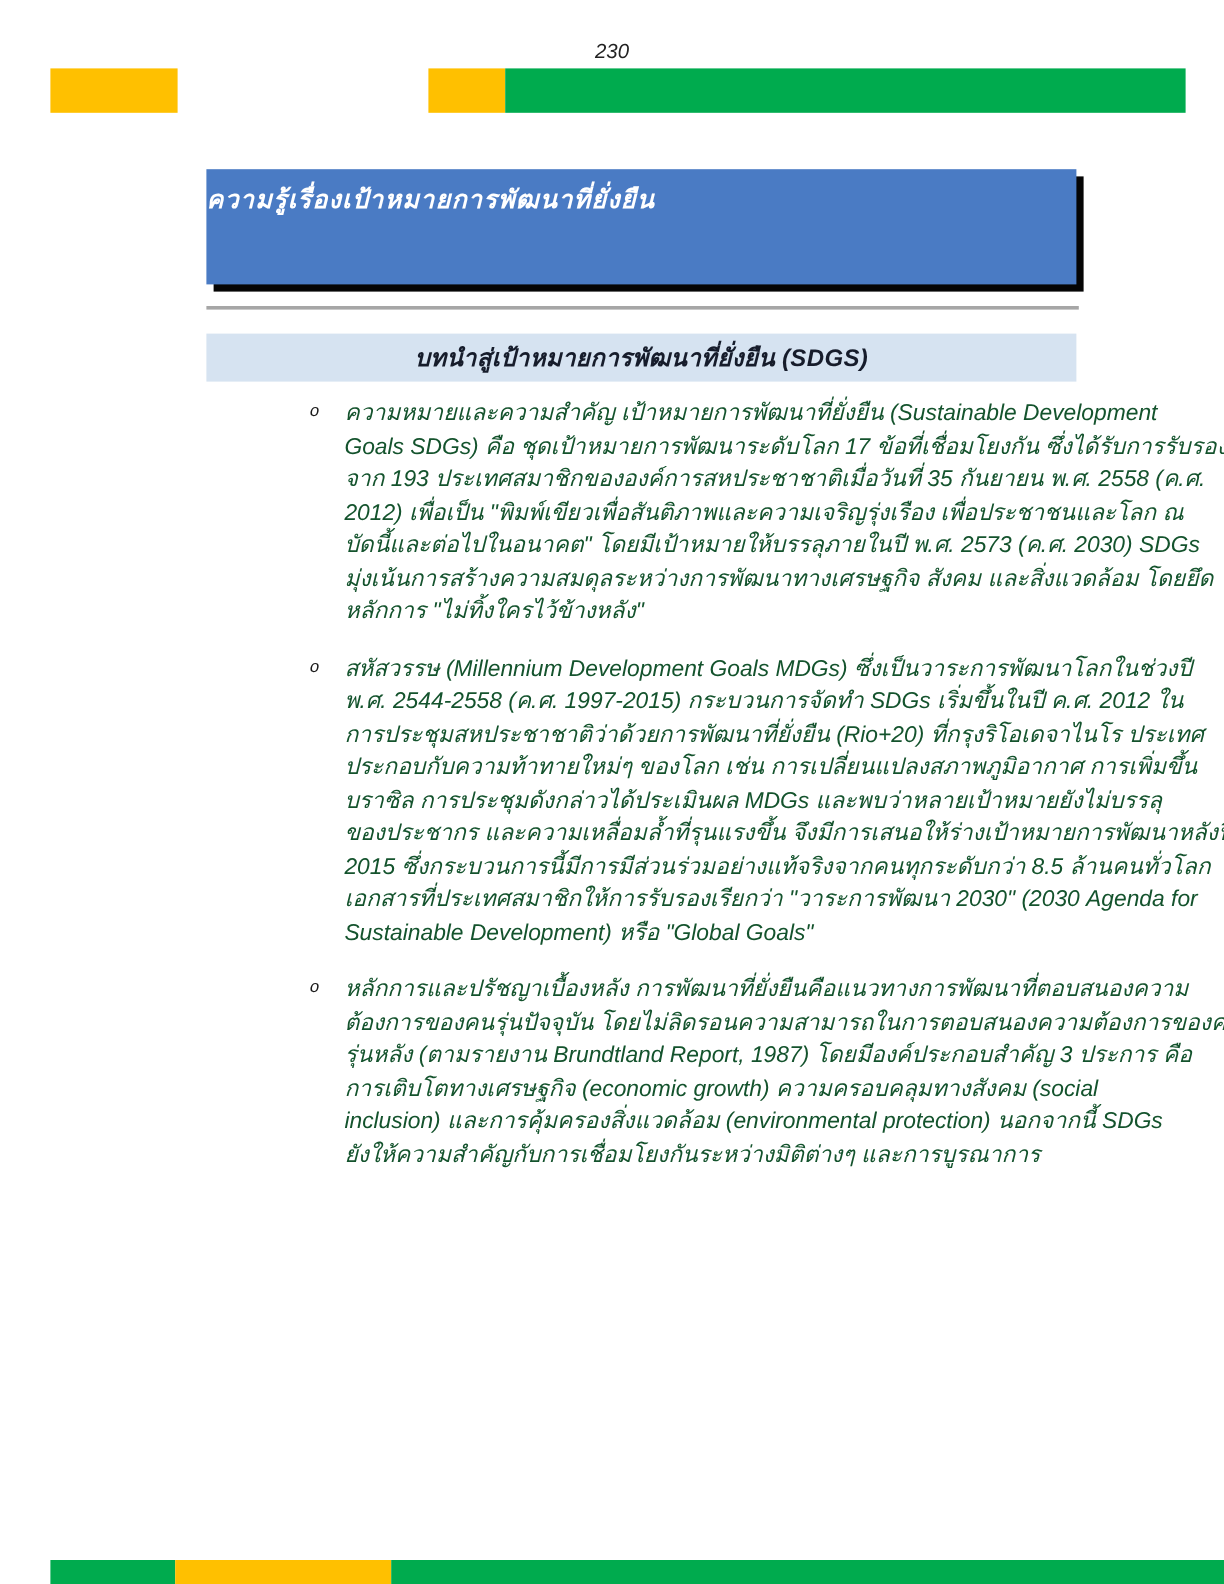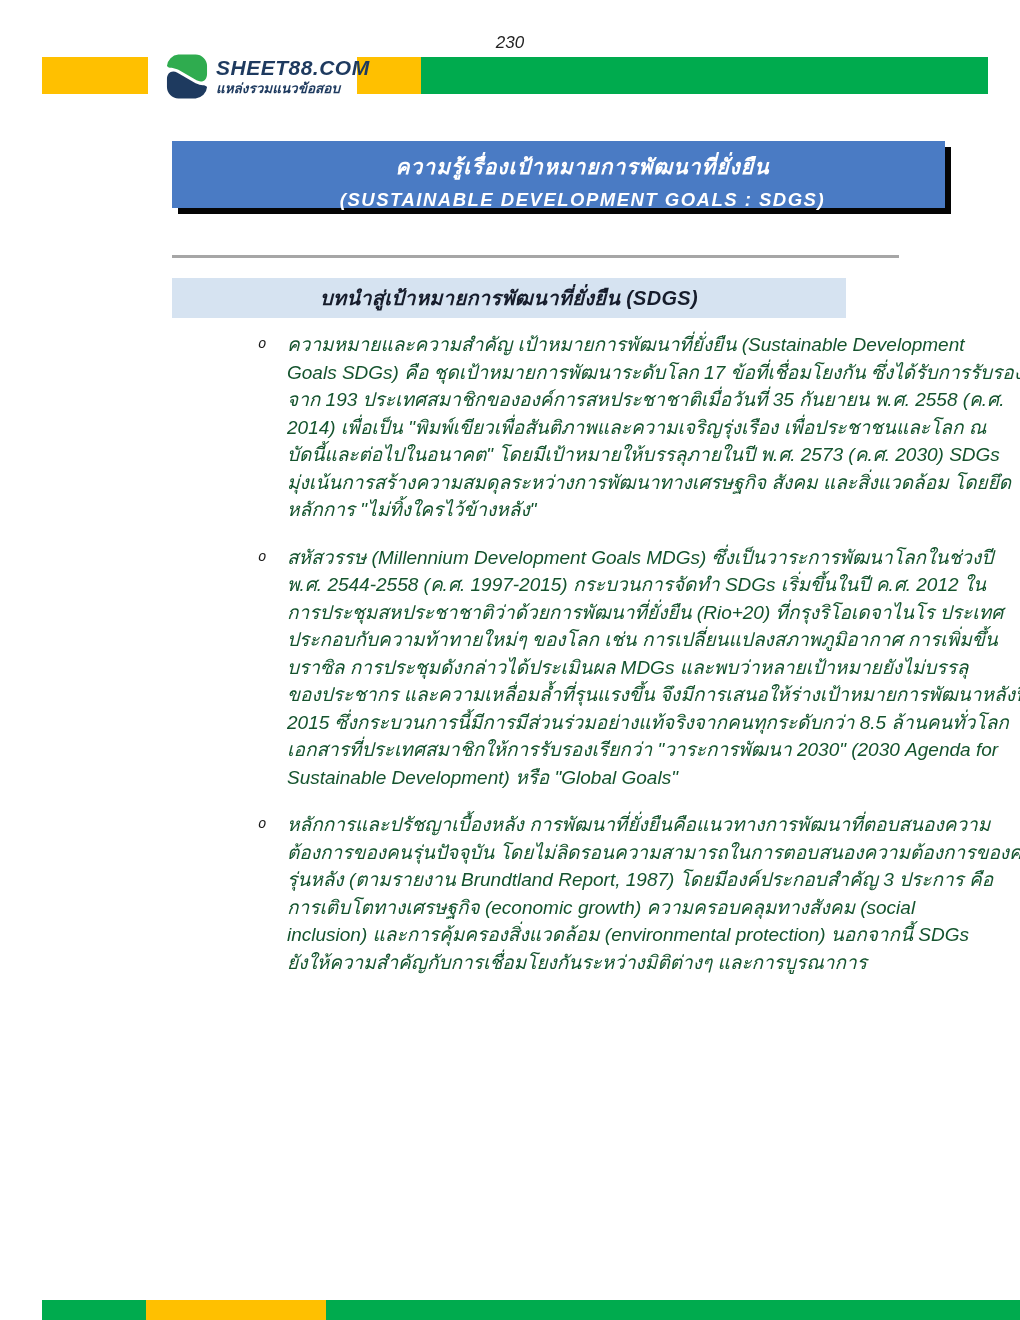"SHEET88.COM" div.logo { html: <div> <span> <svg> <path></path> <path></path> </svg> </span> <div> <div>SHEET88.COM</div> <div>แหล่งรวมแนวข้อสอบ</div> </div> </div> -> none }
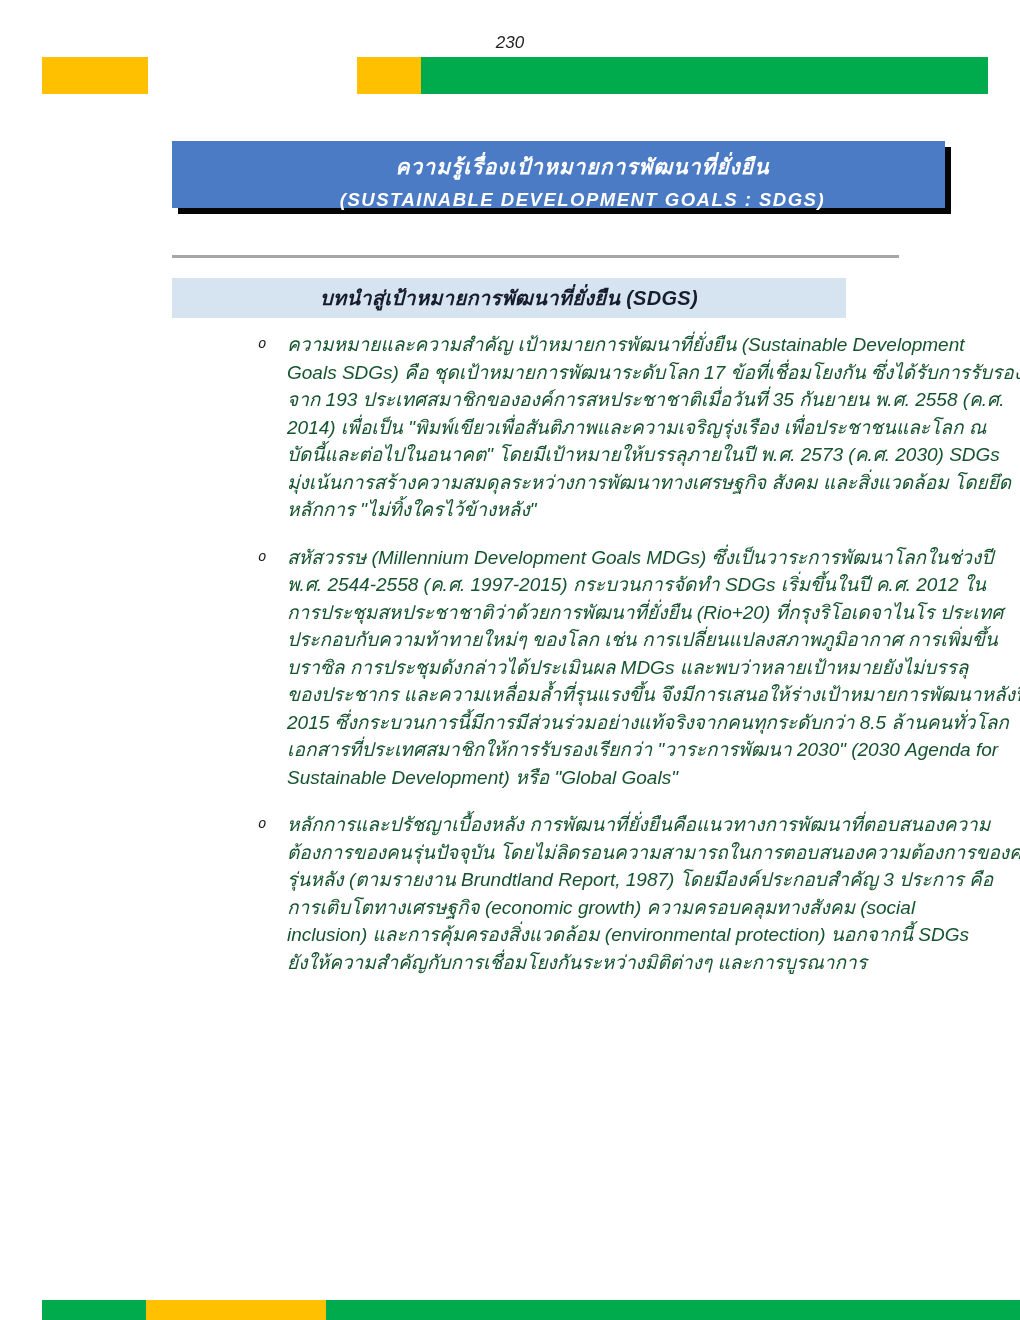"ความรู้เรื่องเป้าหมายการพัฒนาที่ยั่งยืน" .title-box { height: 67px -> 96px; padding-left: 48px -> none; text-align: center -> none }
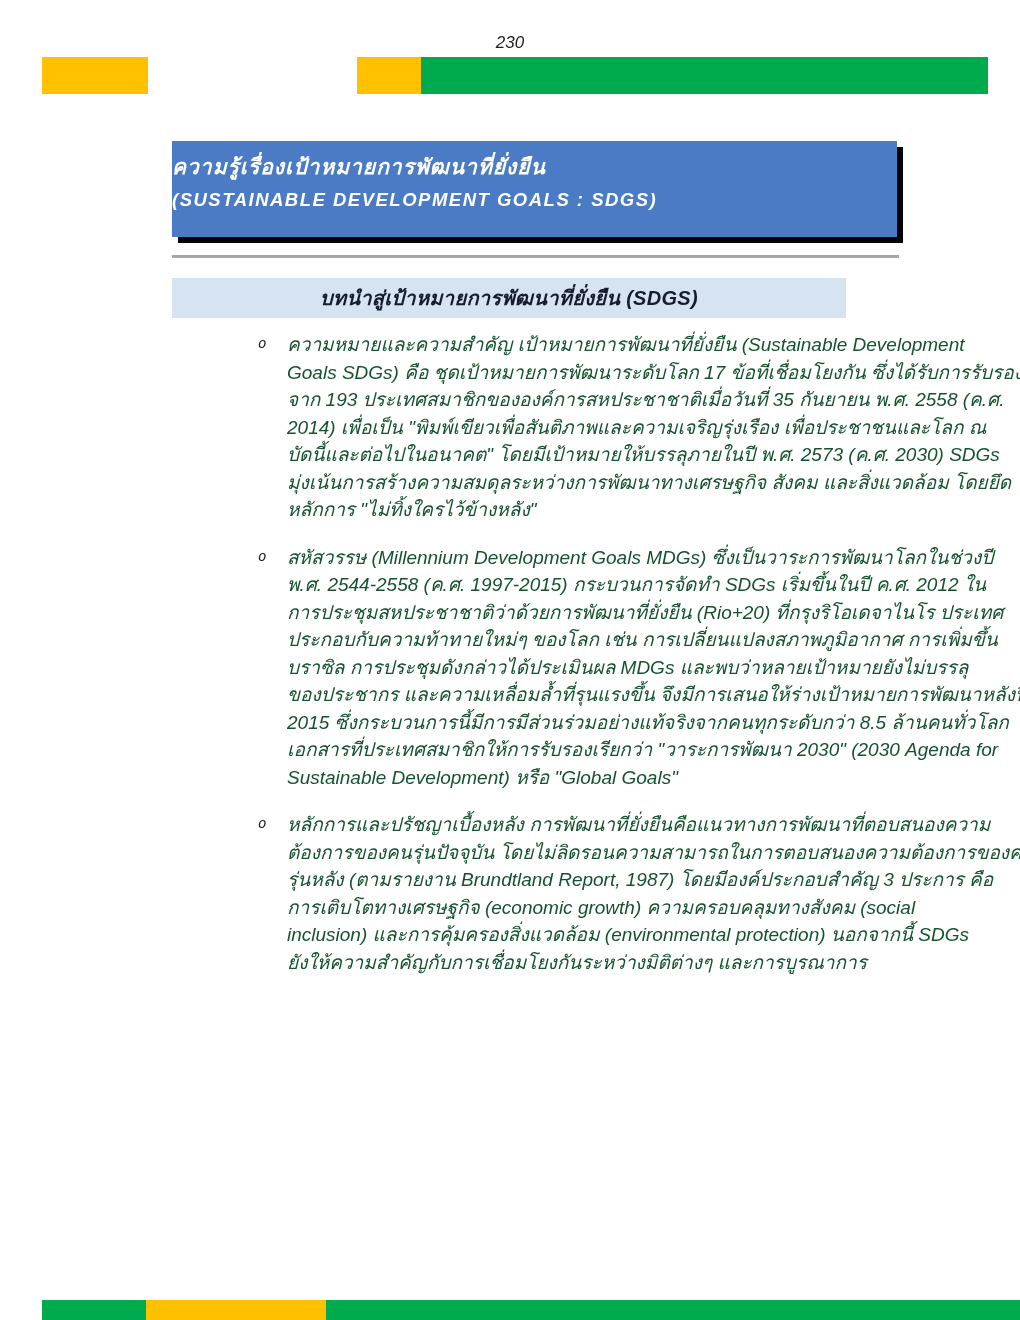"(SUSTAINABLE DEVELOPMENT GOALS : SDGS)" div.title-line2 { html: <div>(SUSTAINABLE DEVELOPMENT GOALS : SDGS)</div> -> none }
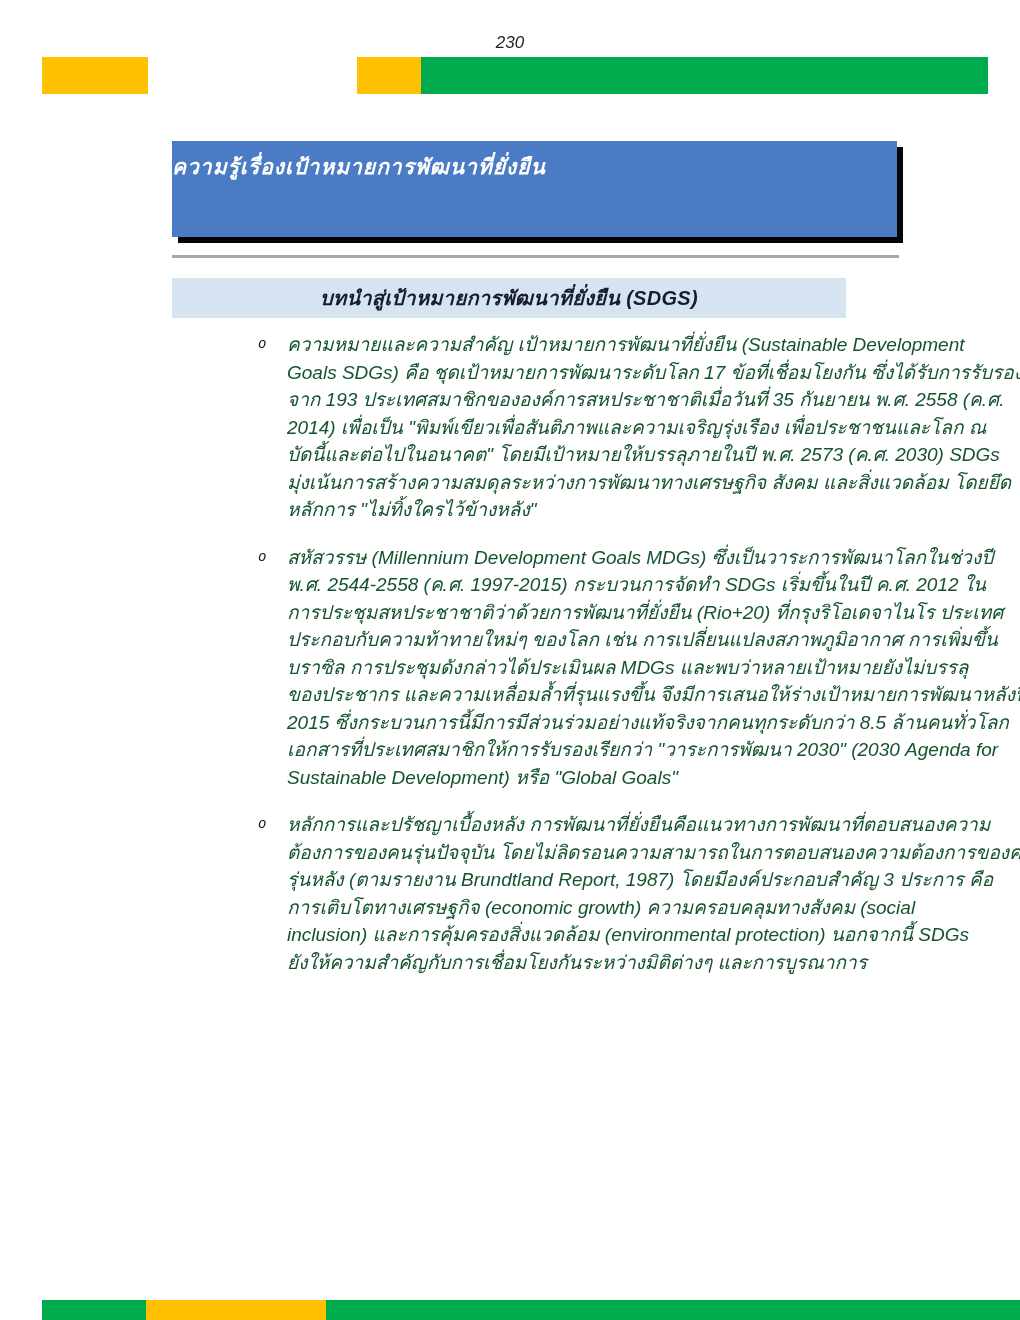"บทนำสู่เป้าหมายการพัฒนาที่ยั่งยืน (SDGS)" .section-header { width: 674px -> 725px }
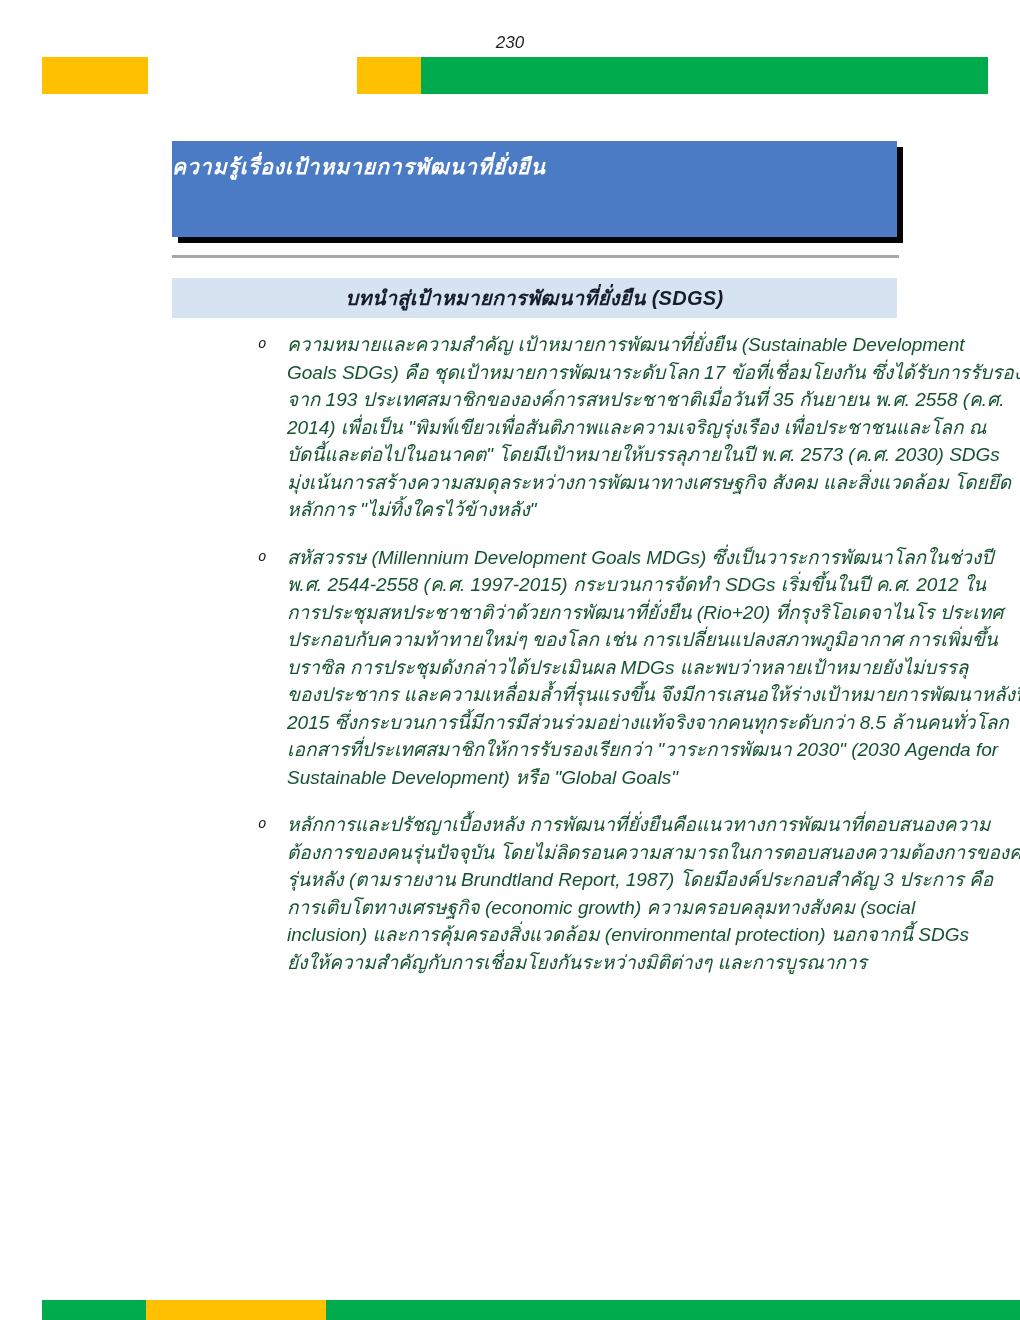"2014) เพื่อเป็น" div.pline { text: 2014 -> 2012 }
